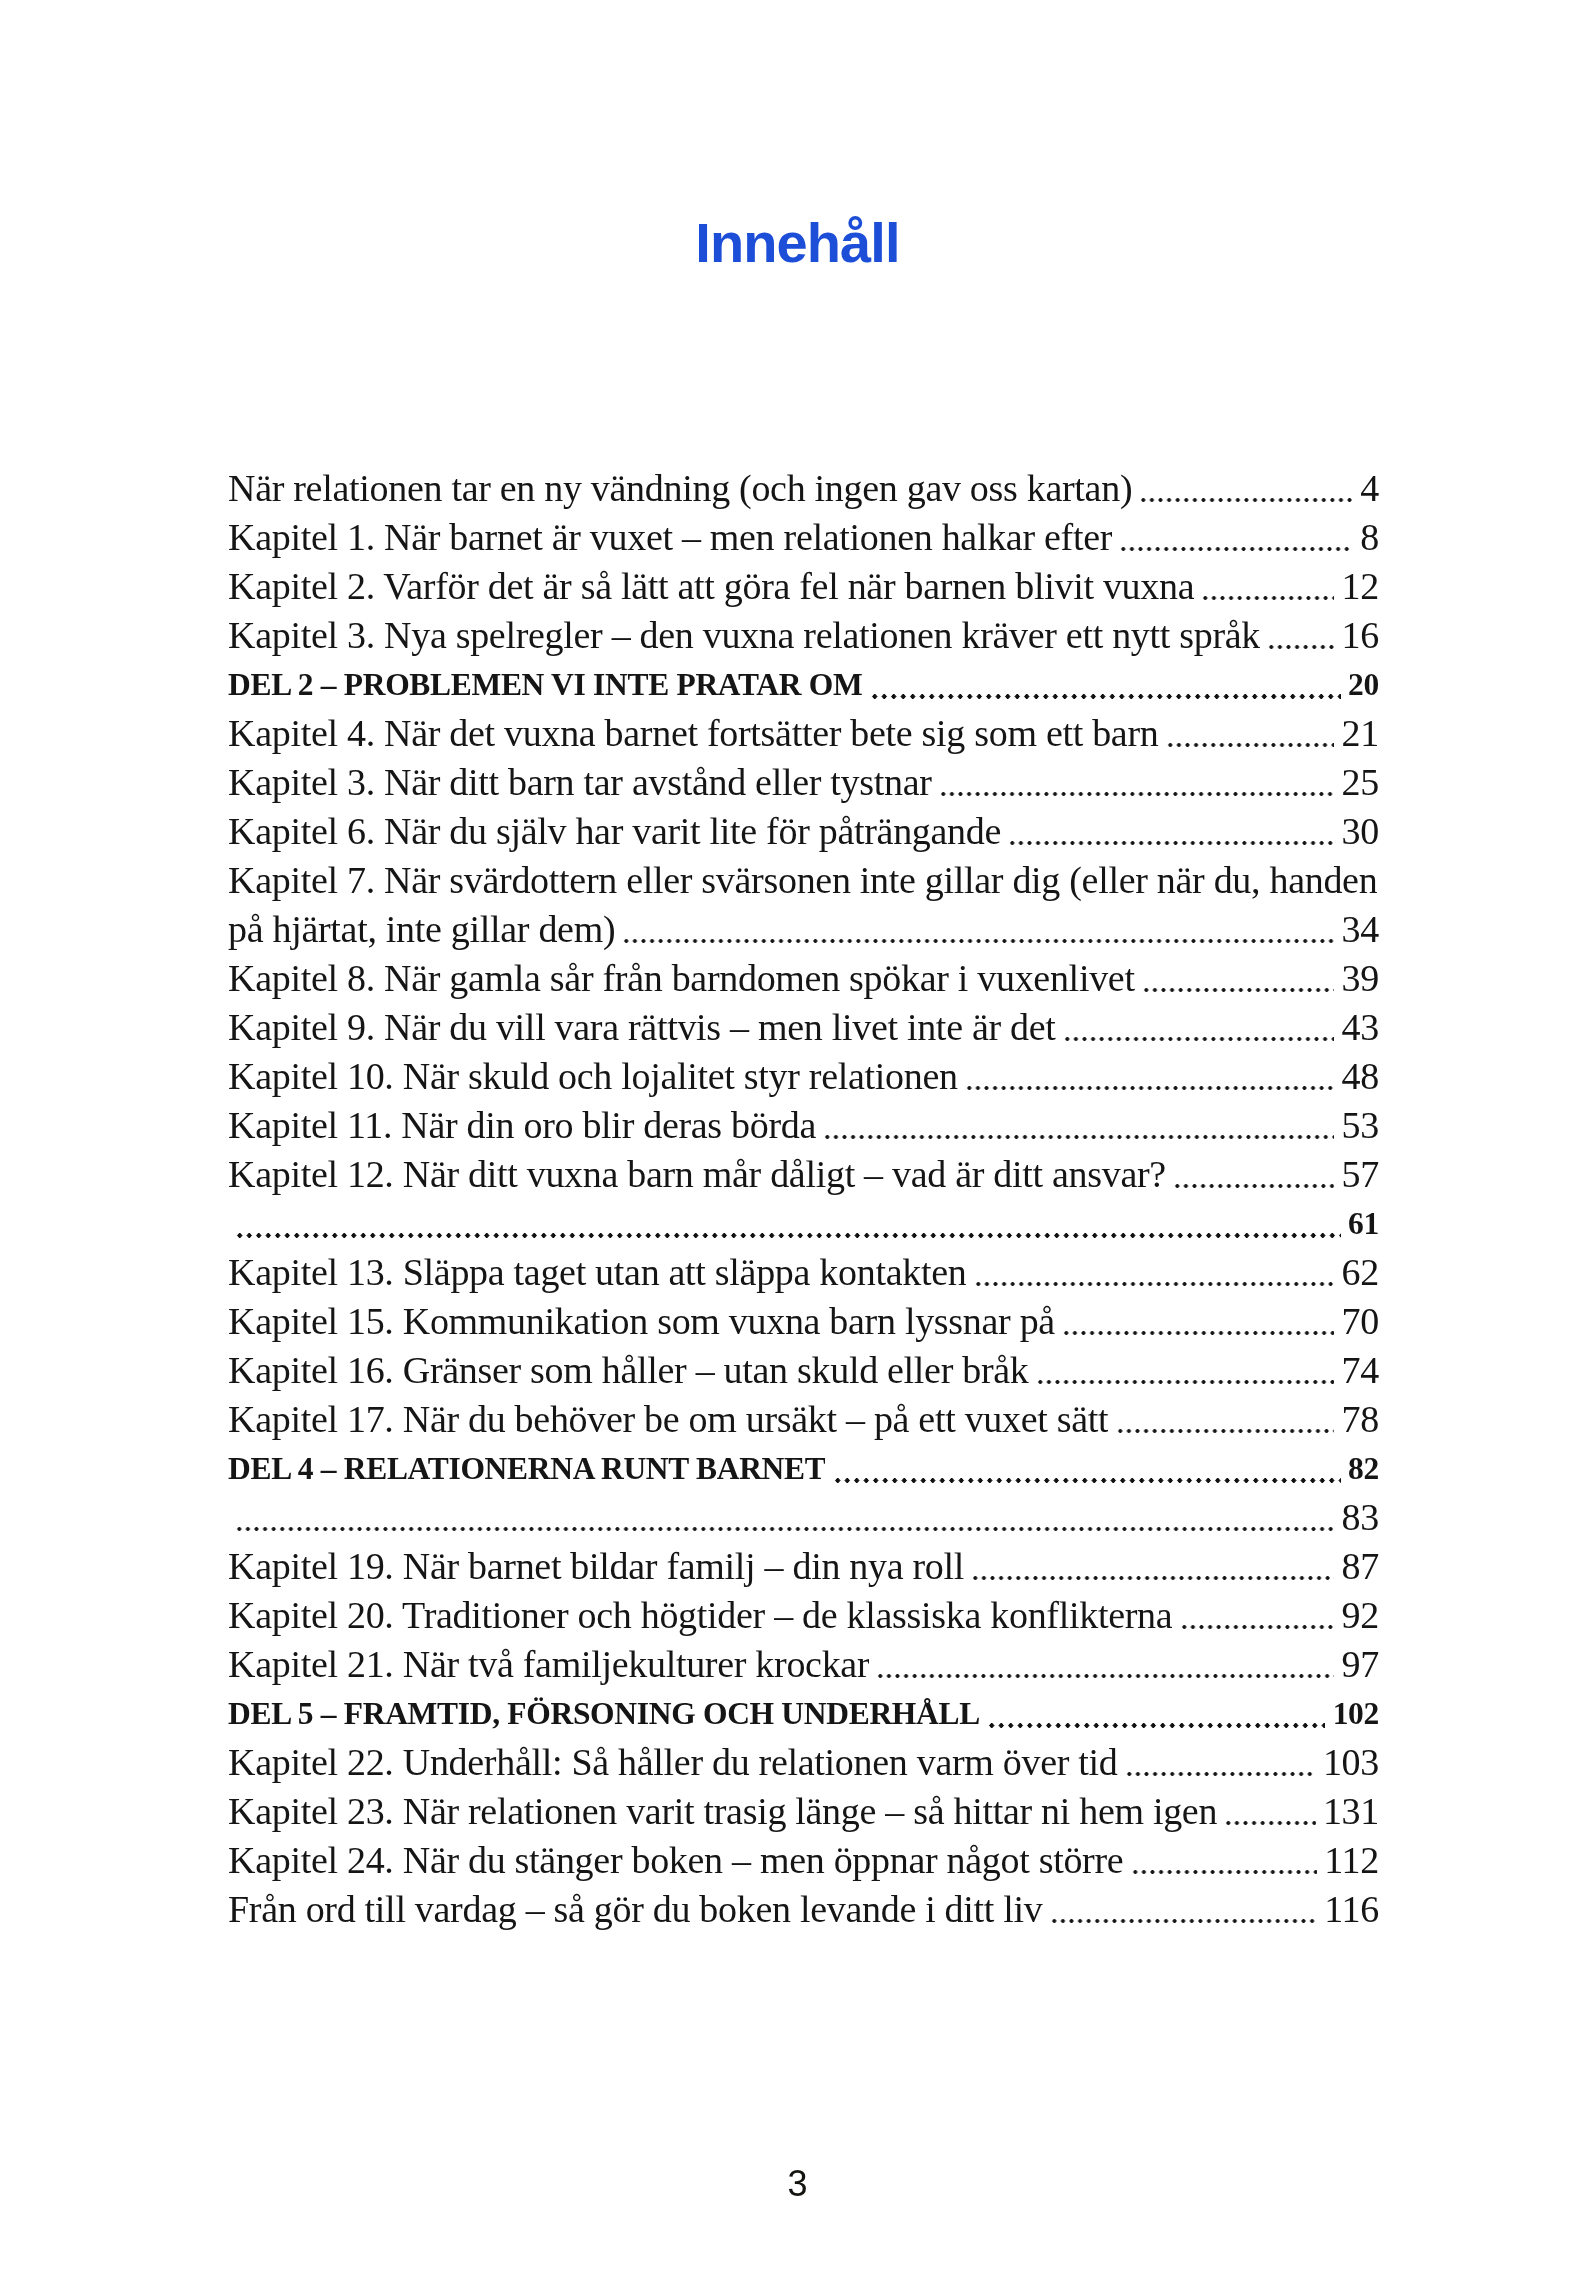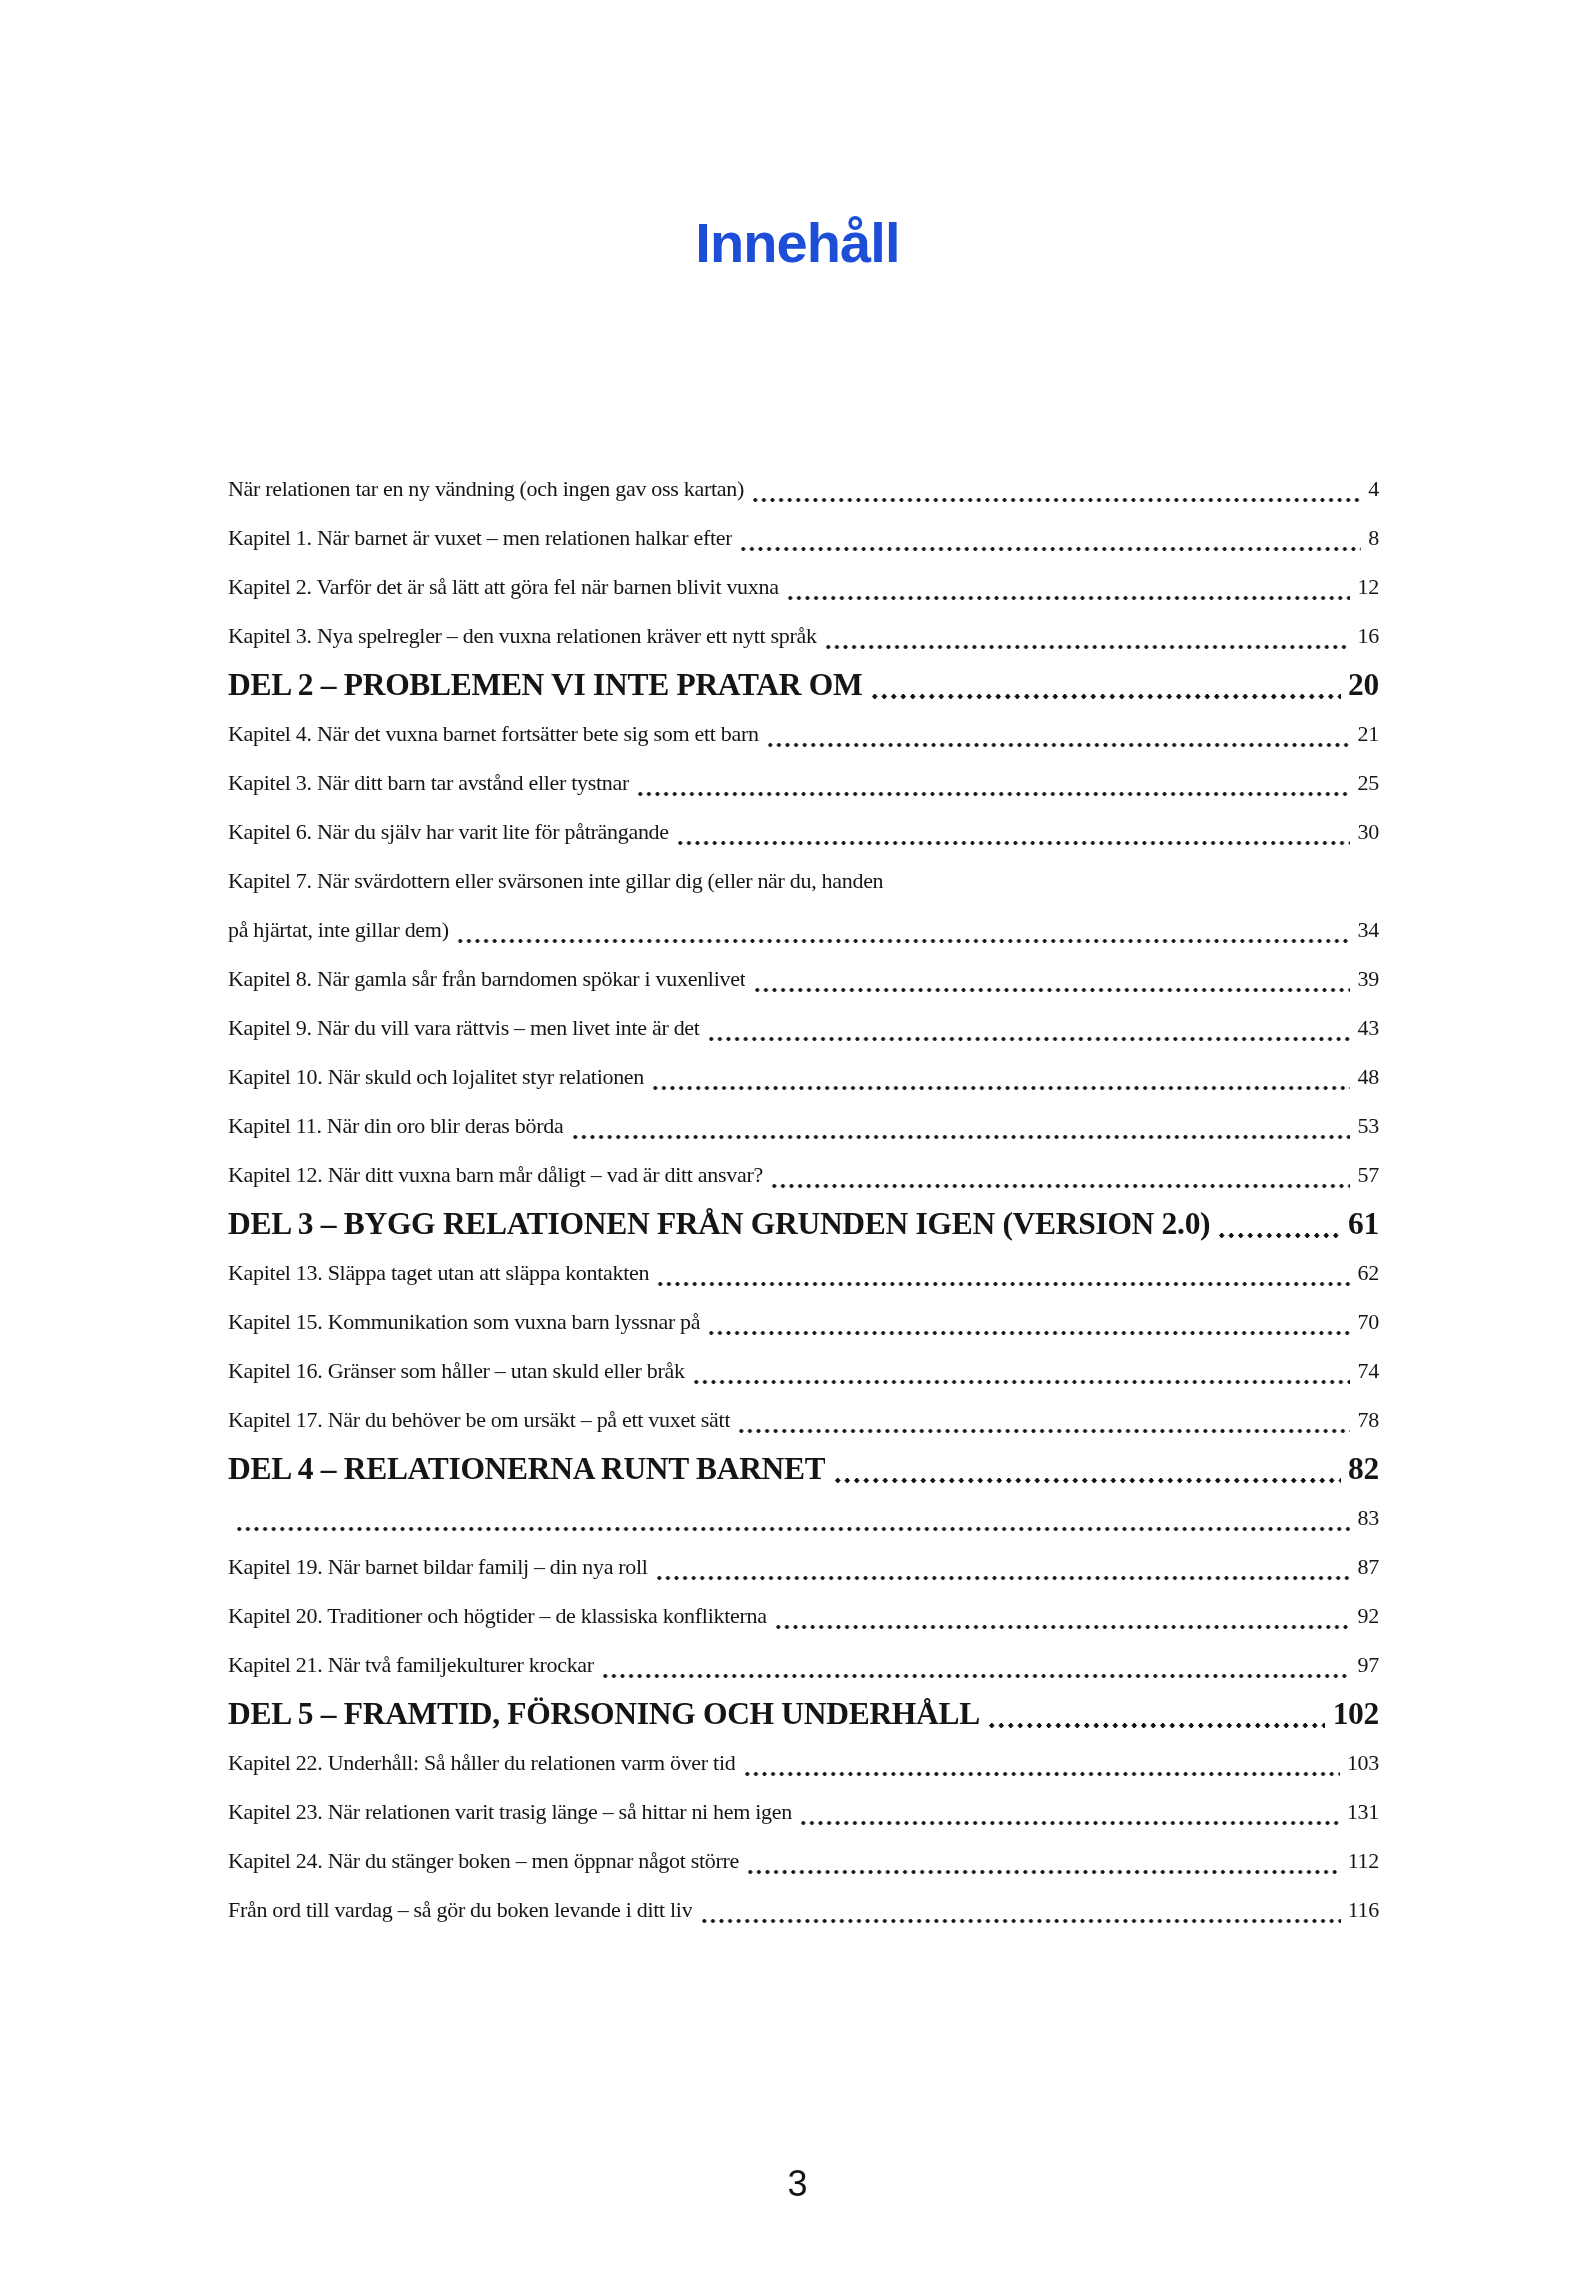"När relationen tar en ny" .toc-row { font-size: 22px -> 38px }
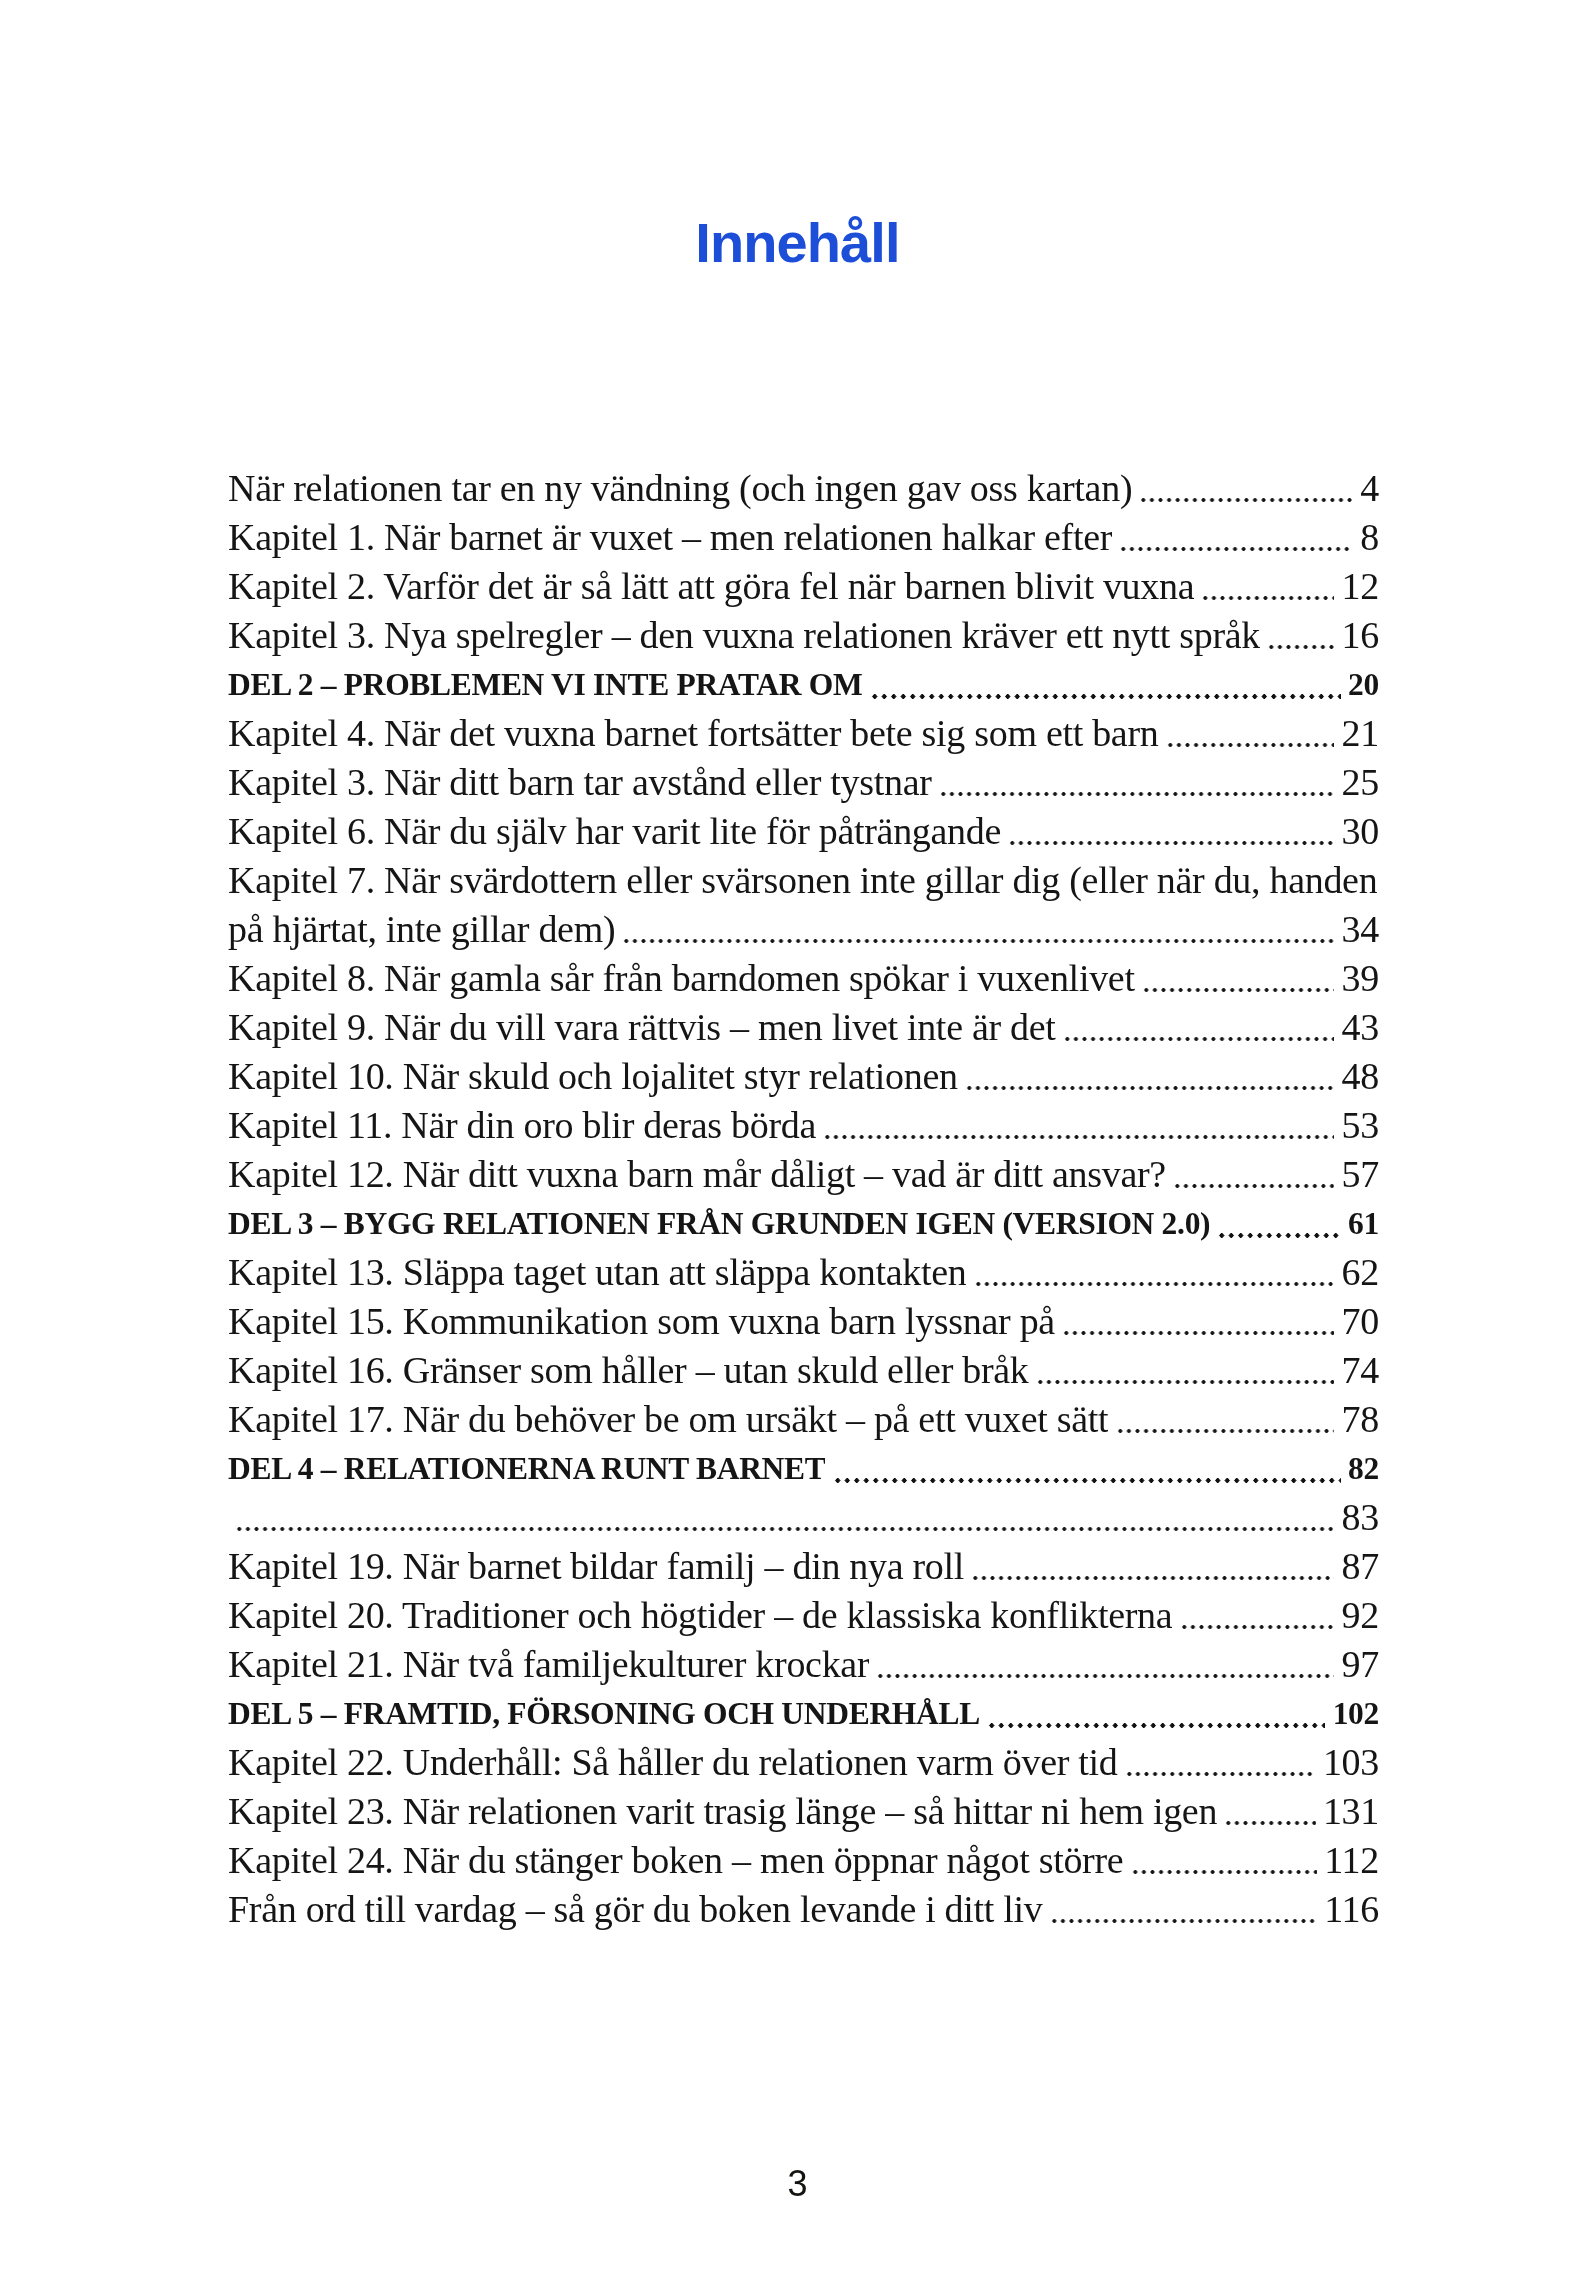"DEL 3 – BYGG RELATIONEN" span.toc-text { html: <span>DEL 3 – BYGG RELATIONEN FRÅN GRUNDEN IGEN (VERSION 2.0)</span> -> none }
